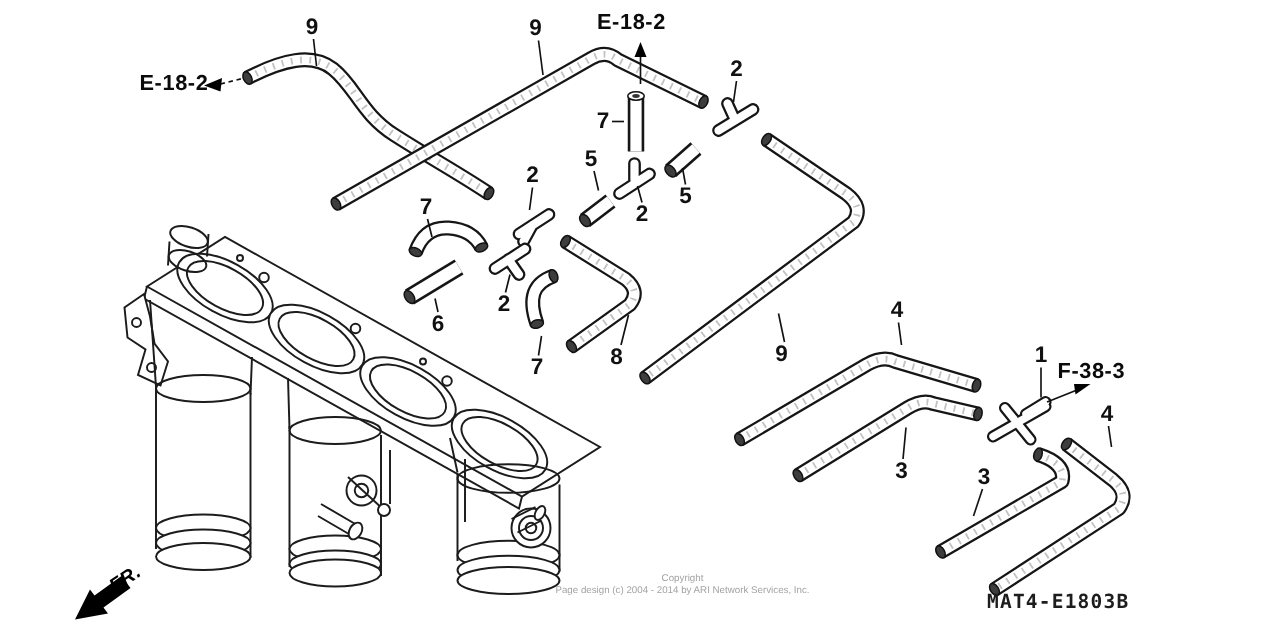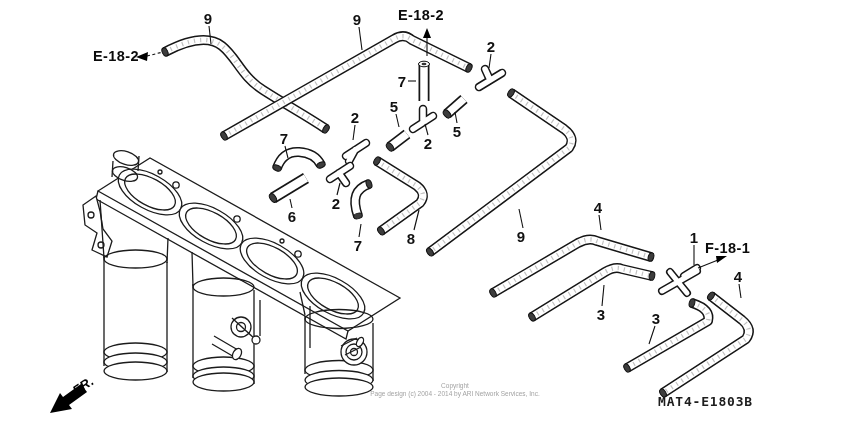"F-18-1" div.ref { text: F-18-1 -> F-38-3 }
